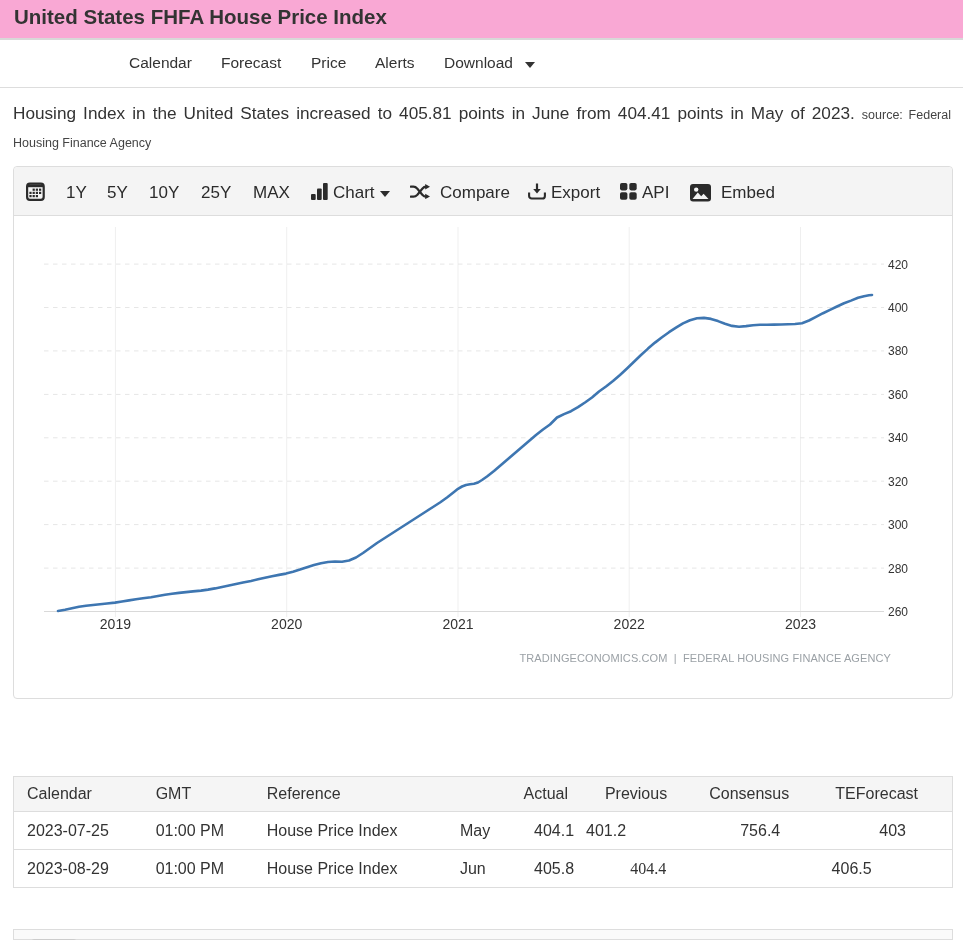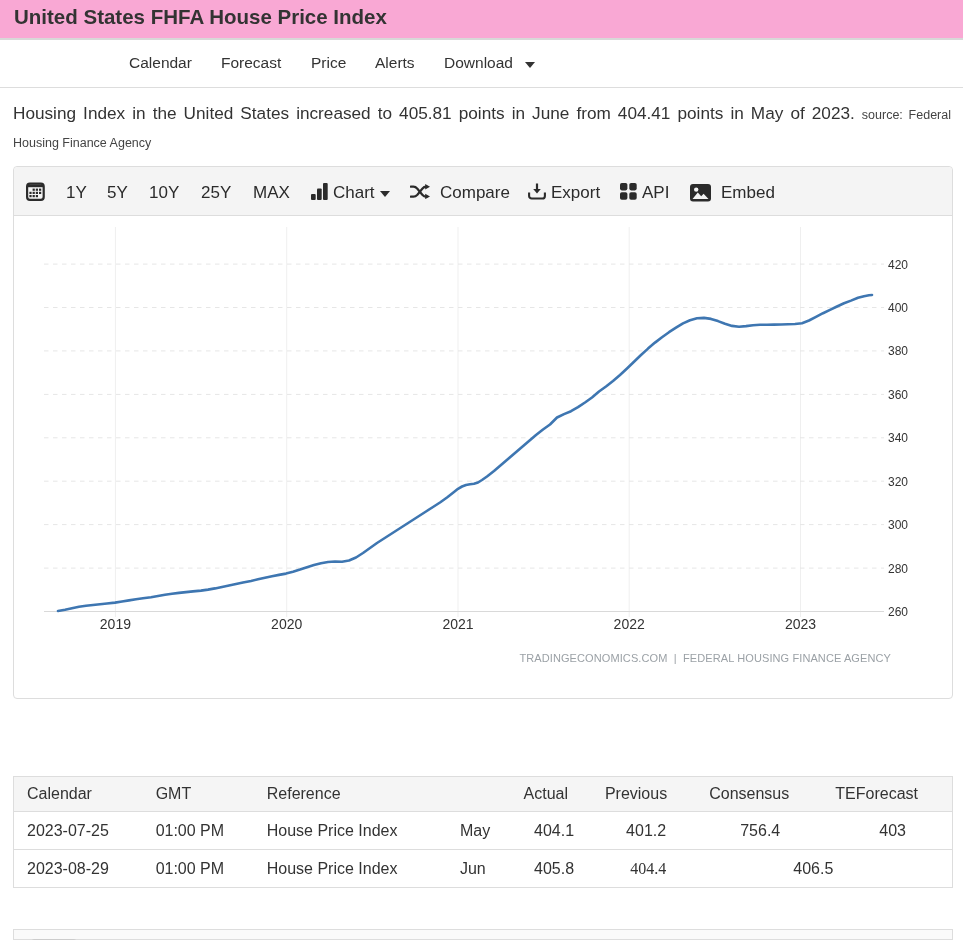"401.2" td { text-align: right -> left }
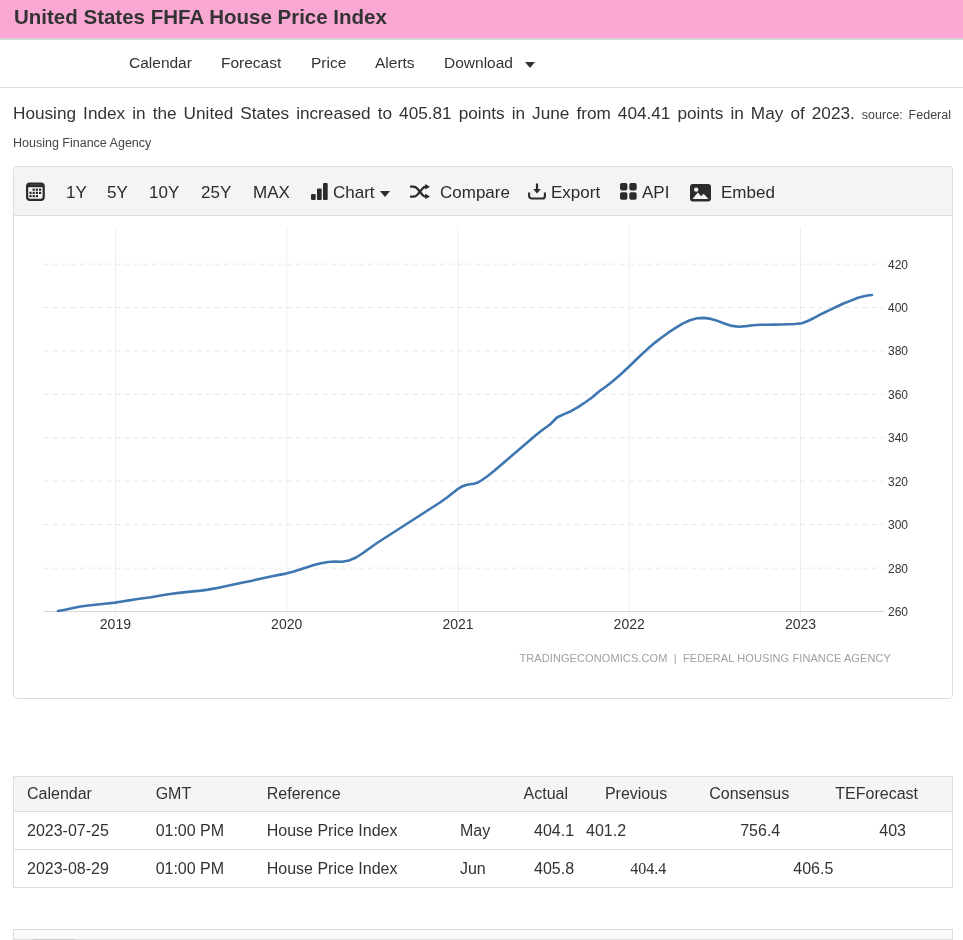"406.5" td { text-align: left -> center }
